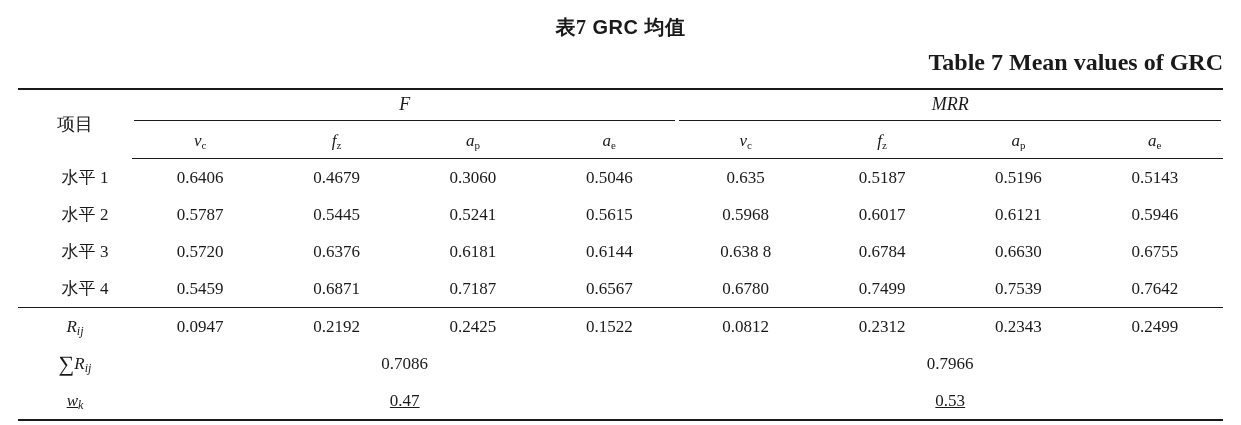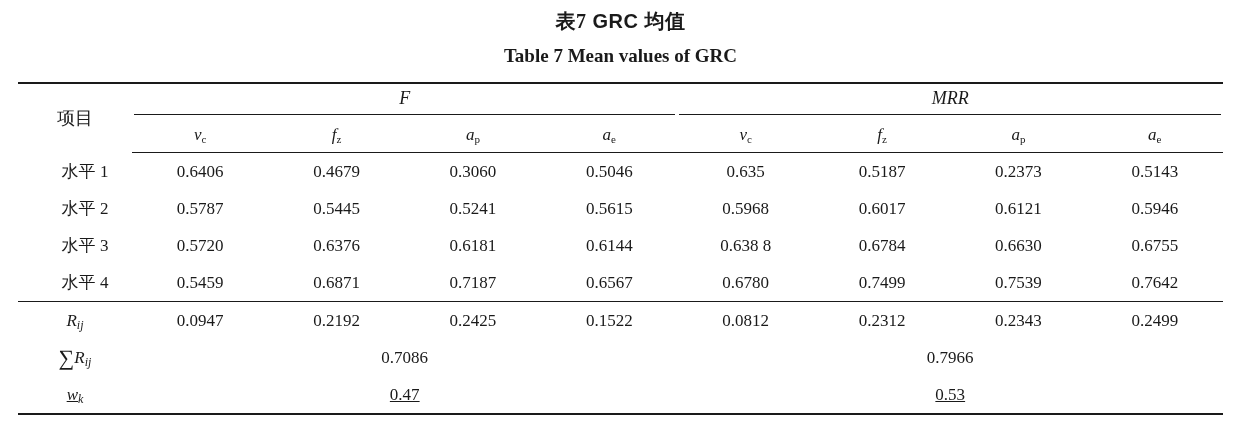"表7 GRC 均值" .title-cn { margin-top: 8px -> 14px }
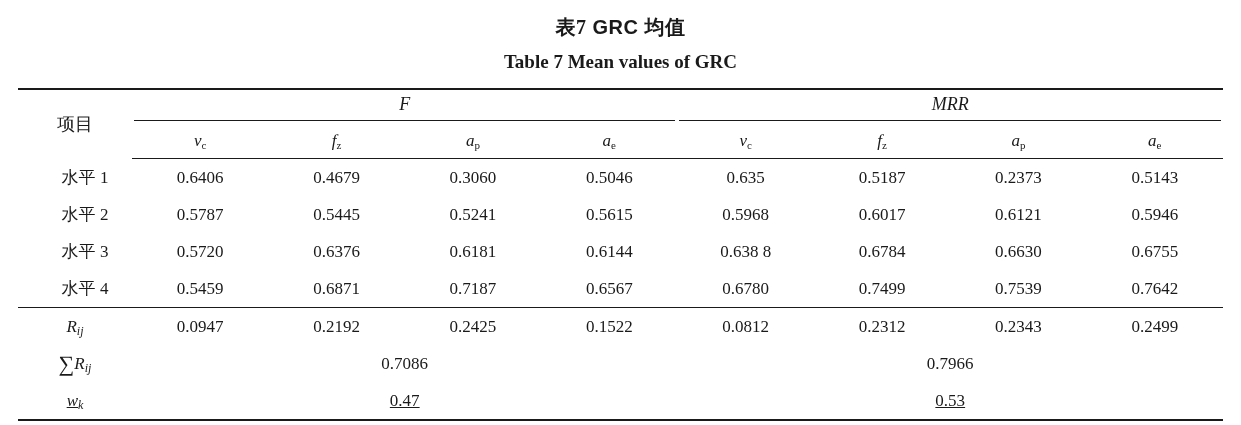"Table 7 Mean values of" .title-en { font-size: 19px -> 24px; text-align: center -> right }
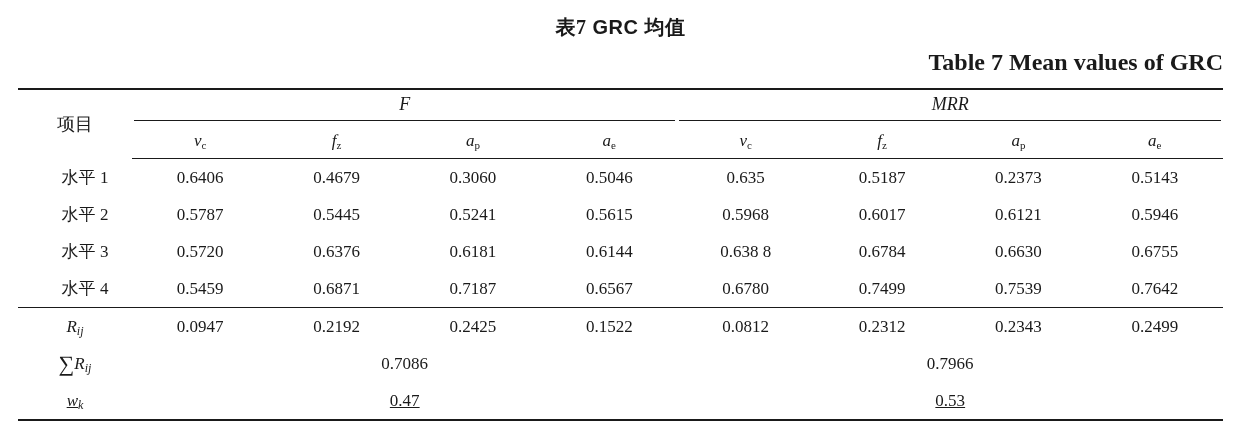"0.2373" td { text: 0.2373 -> 0.5196 }
